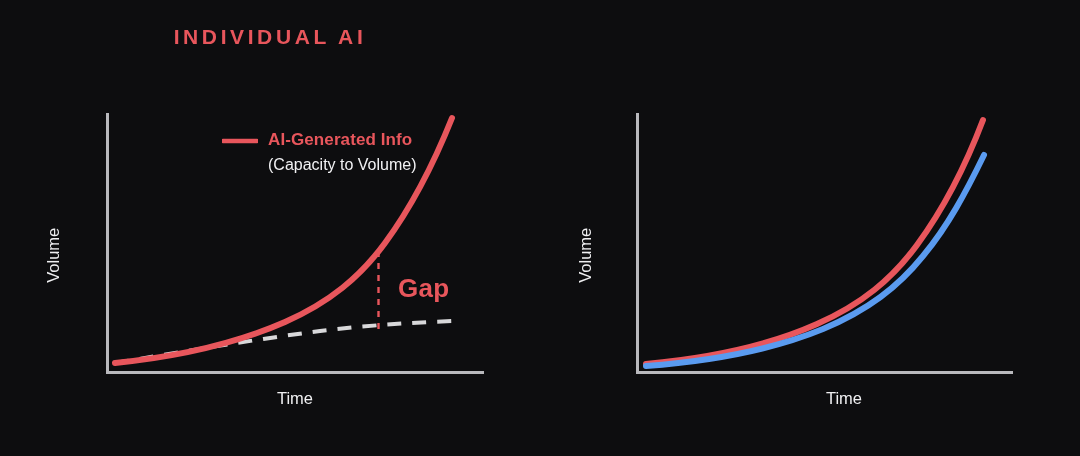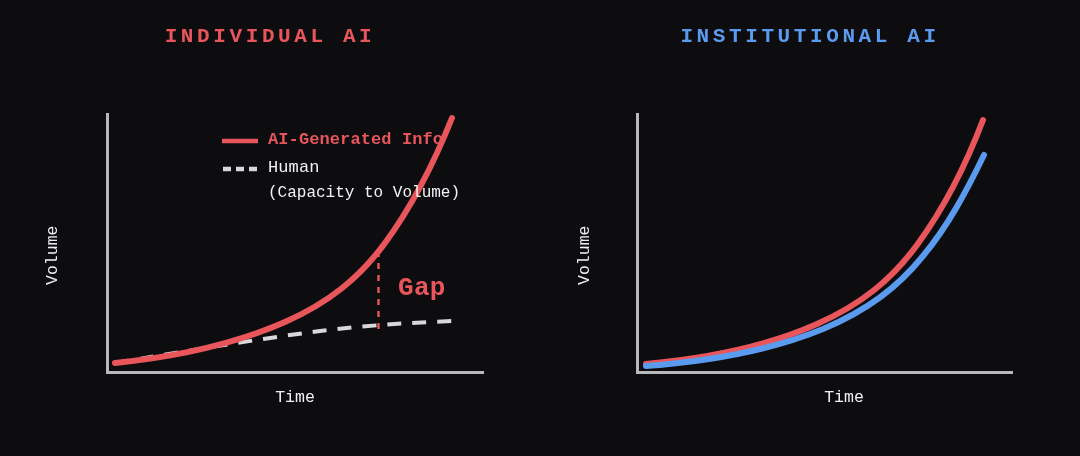"INDIVIDUAL AI" .stage { font-family: Liberation Mono, monospace -> none }
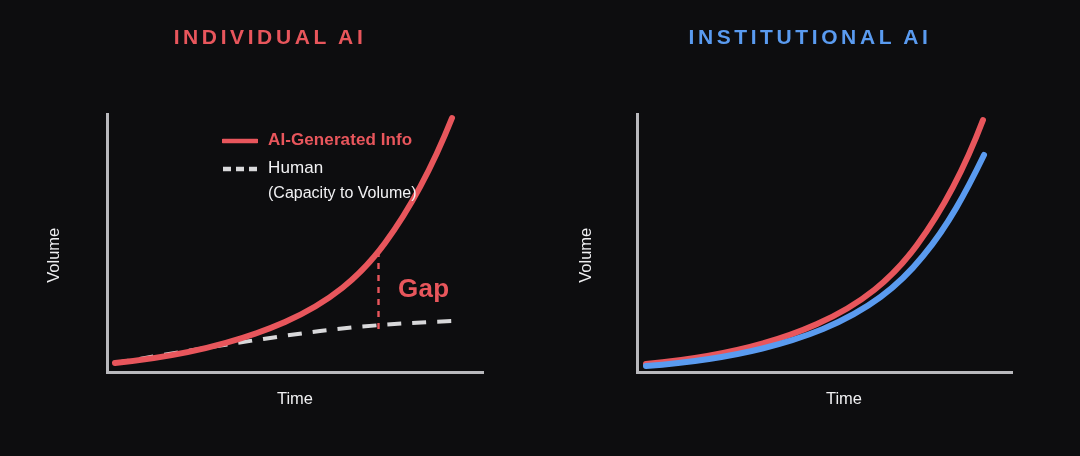"INSTITUTIONAL AI" div.panel-title { html: <div>INSTITUTIONAL AI</div> -> none }
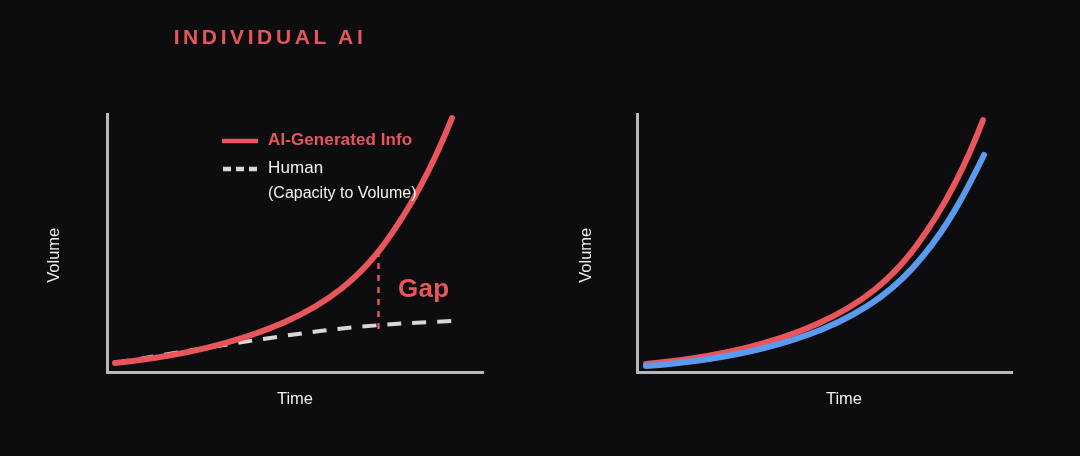"Human" div.legend-row { html: <div> <span> <svg> <line></line> </svg> </span> <span>Human</span> </div> -> none }
